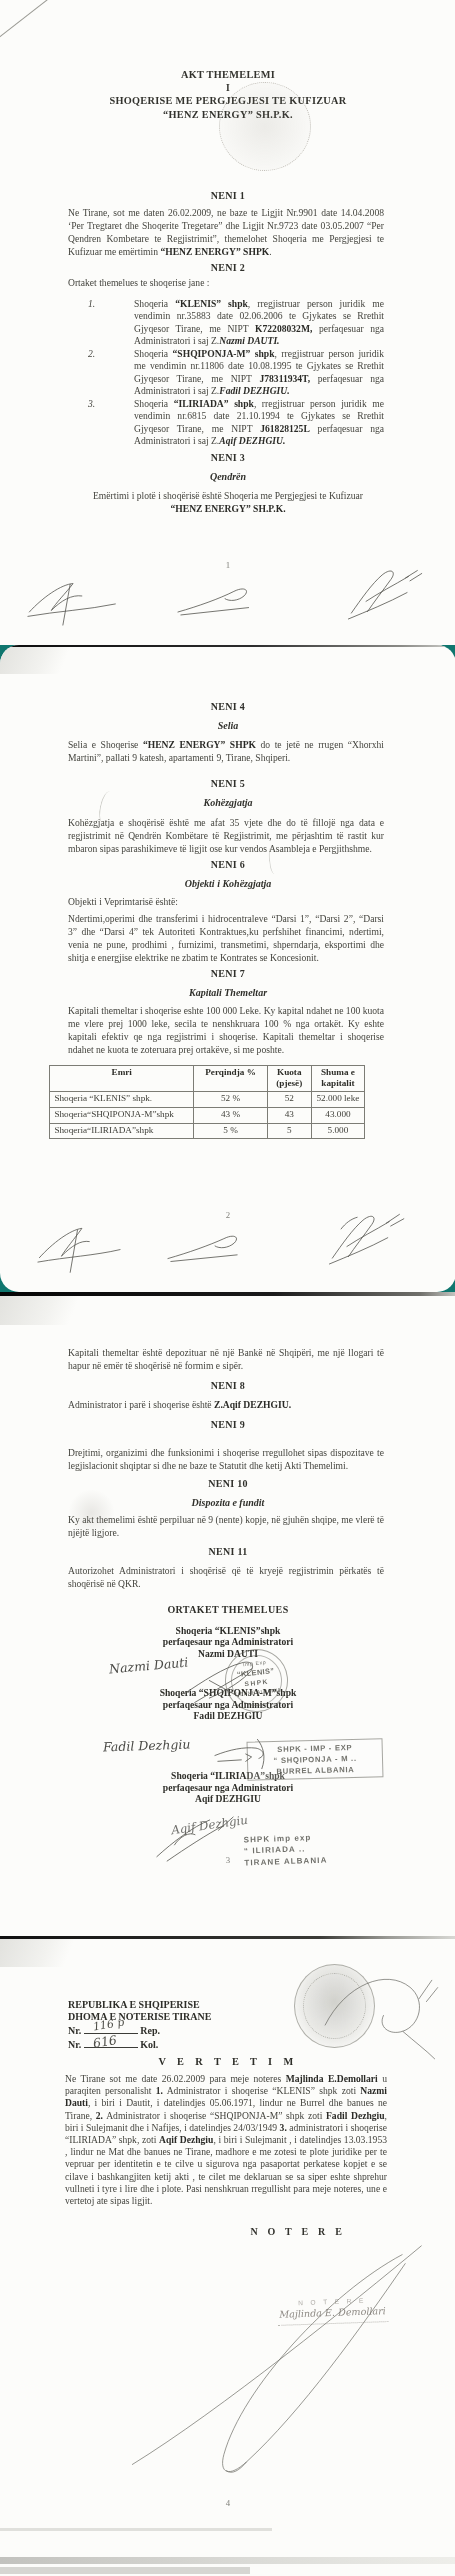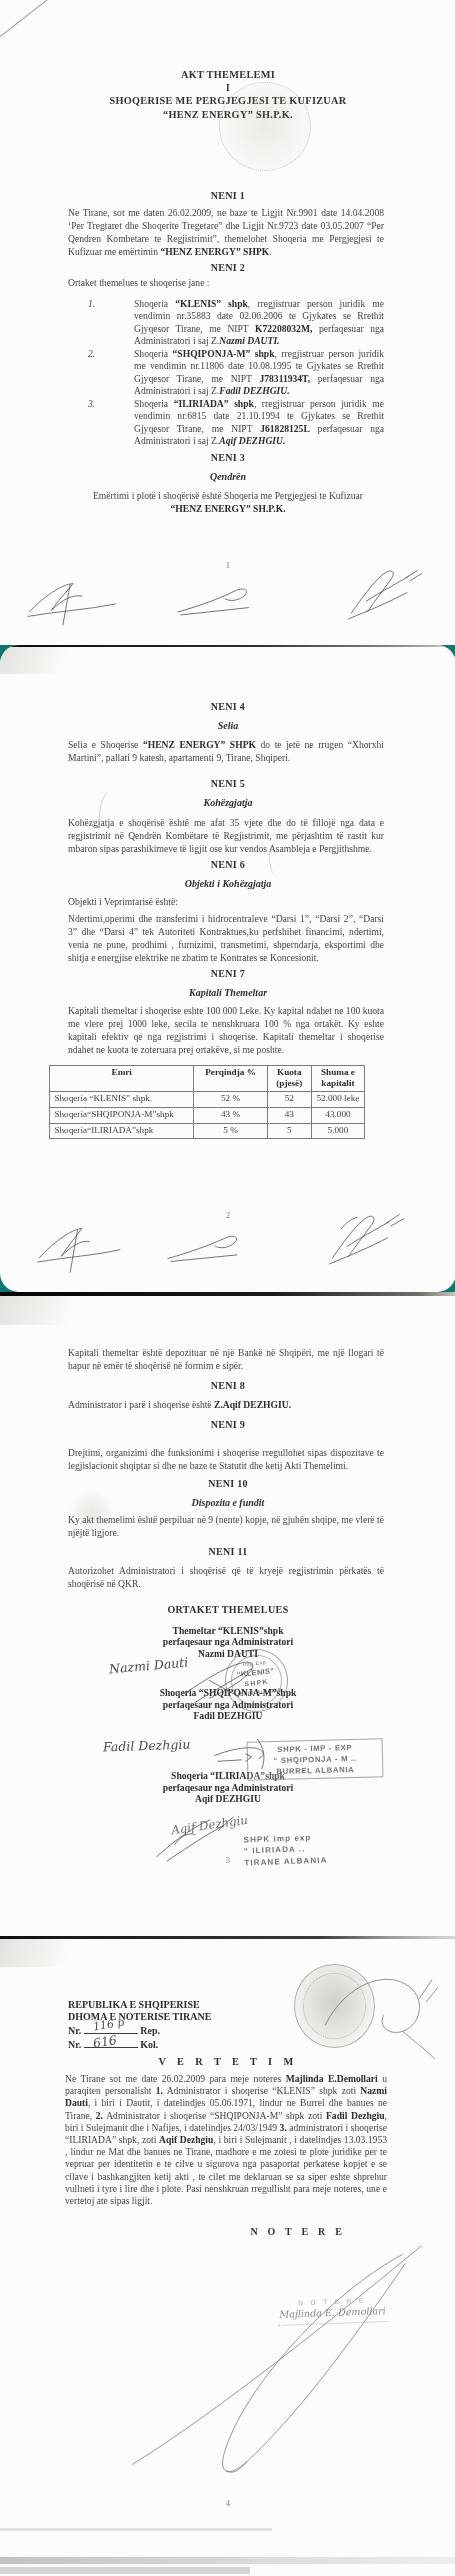"Themeltar “KLENIS”shpk" div { text: Themeltar -> Shoqeria }
